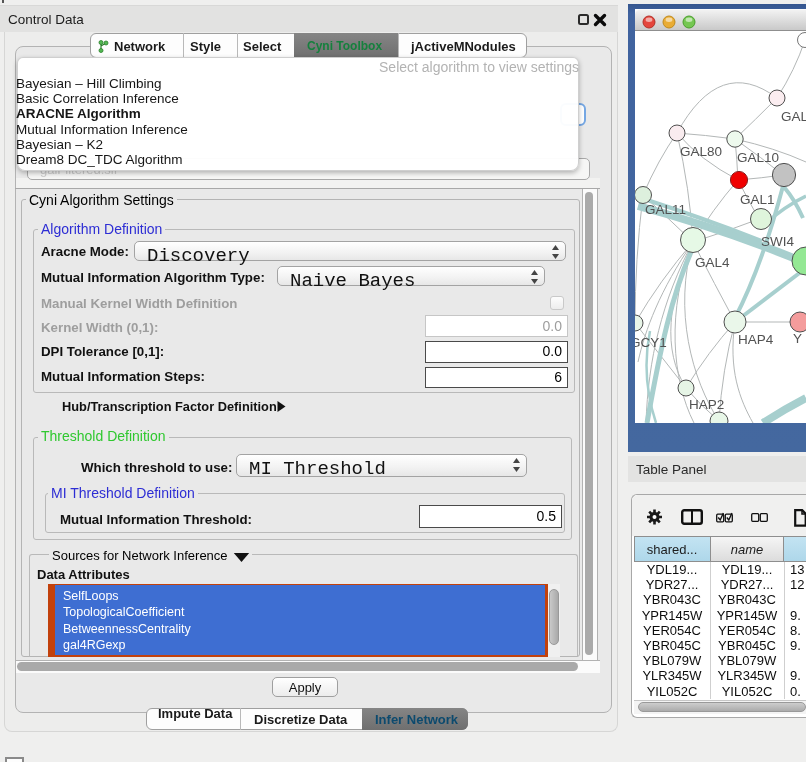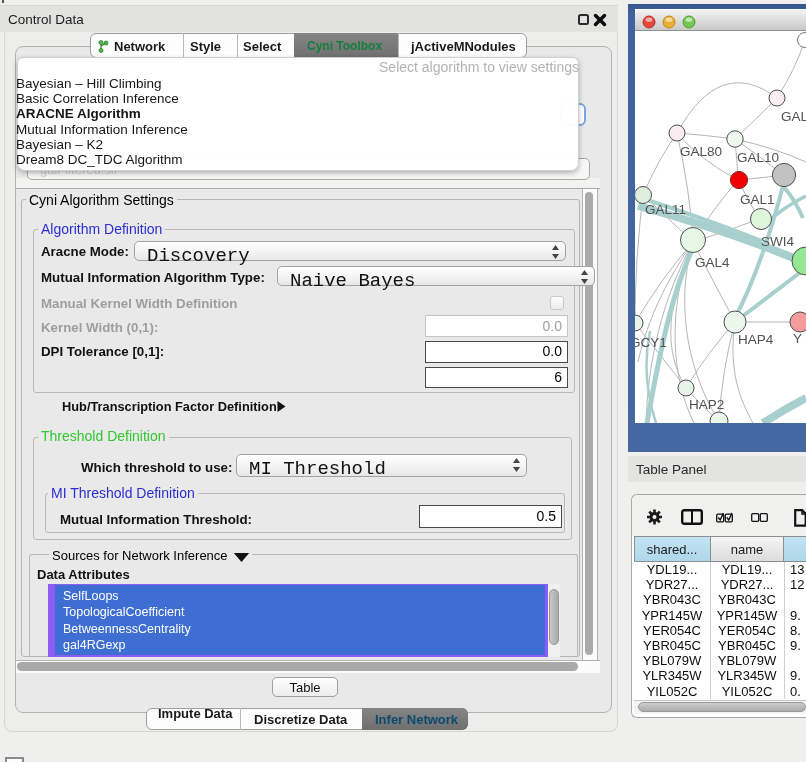"Naive Bayes" div.combo { width: 318px -> 268px }
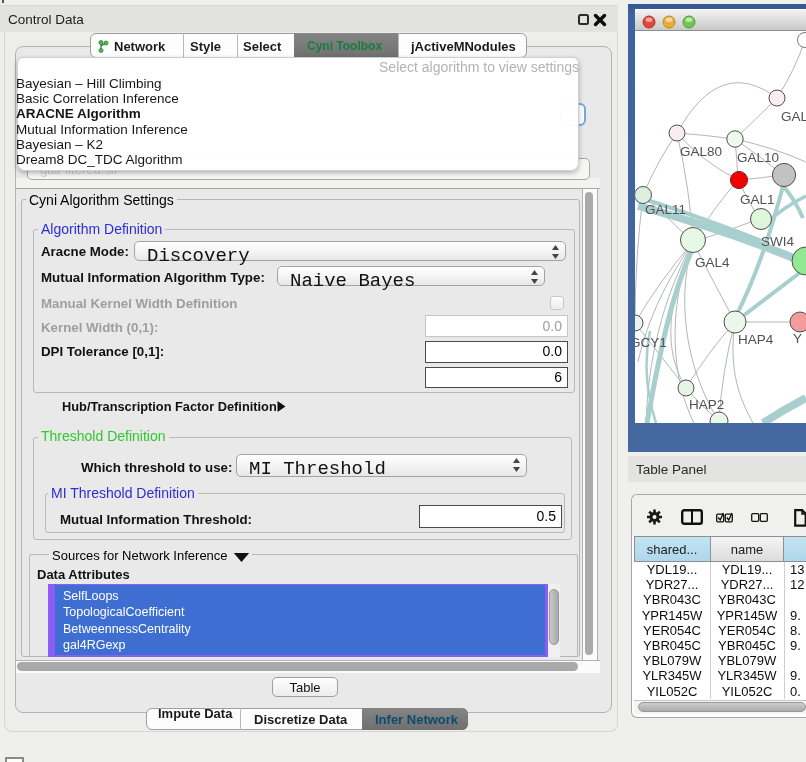"Mutual Information Steps:" div.lbl { html: none -> <div>Mutual Information Steps:</div> }
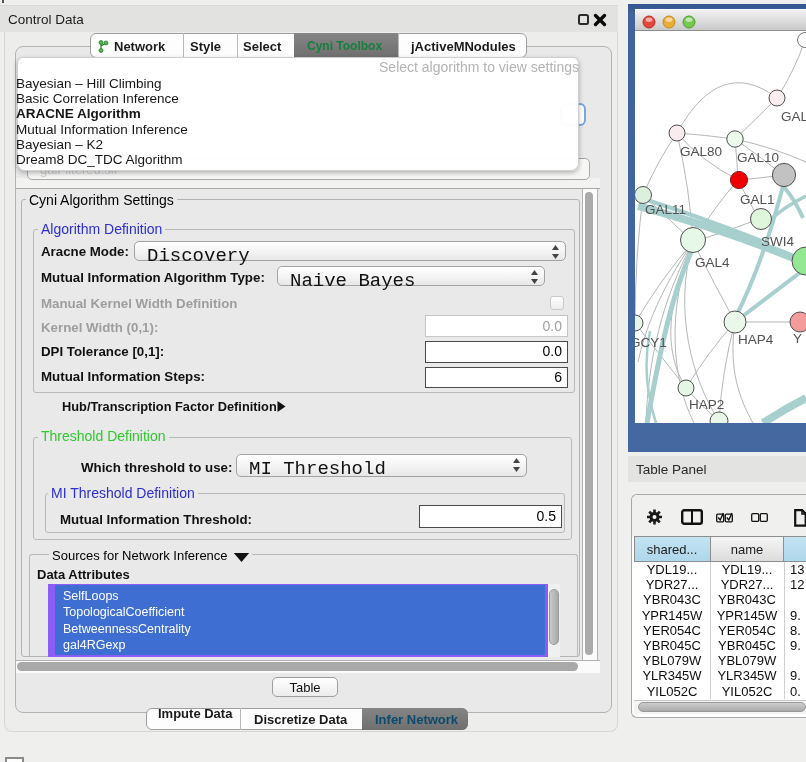"name" div.abs { font-style: none -> italic }
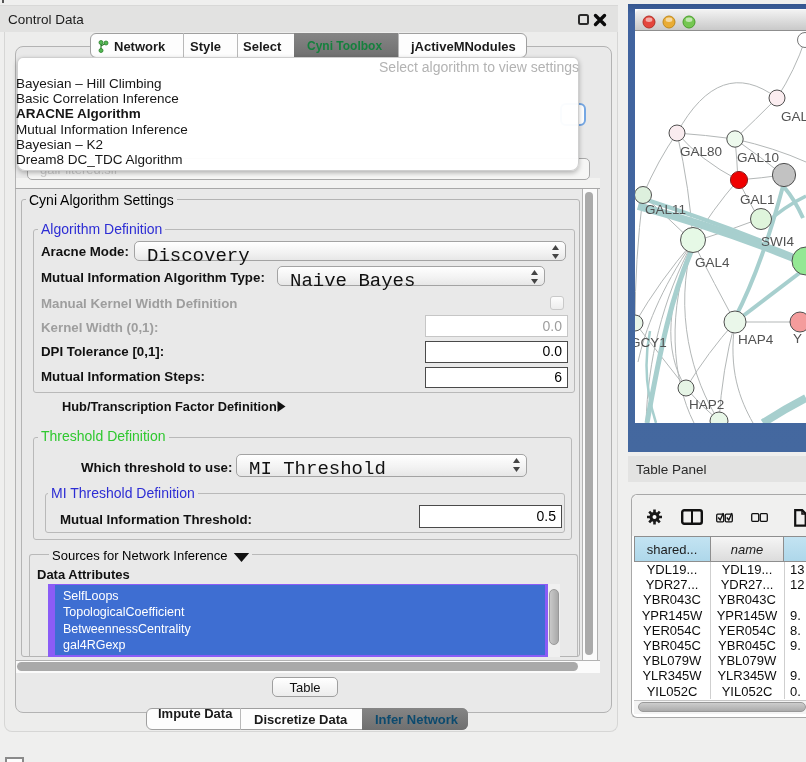"SelfLoops" div.abs { background: #8b5cf6 -> #c2410c }
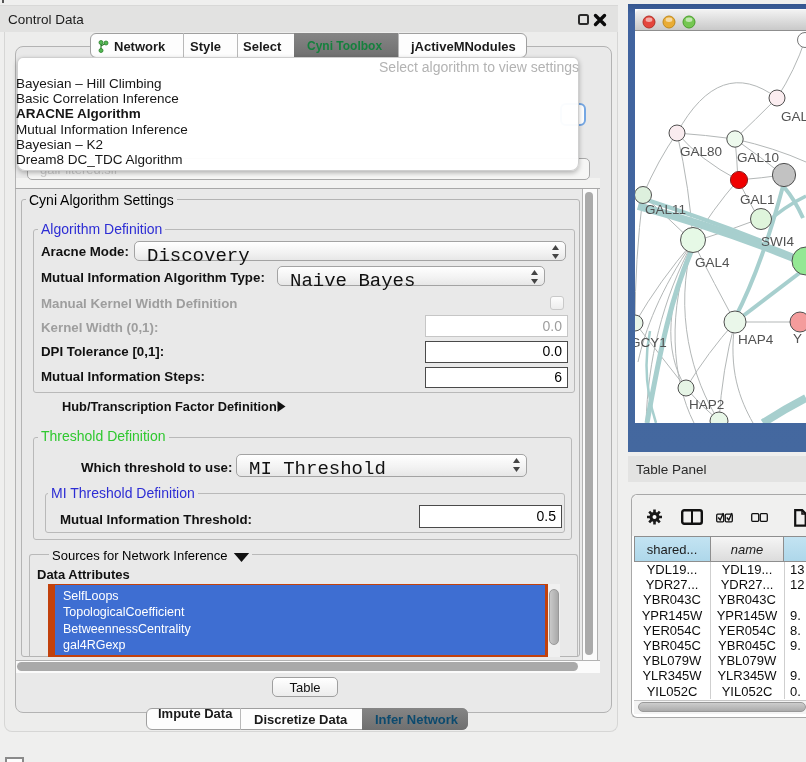"Table" div.abs { text: Table -> Apply }
